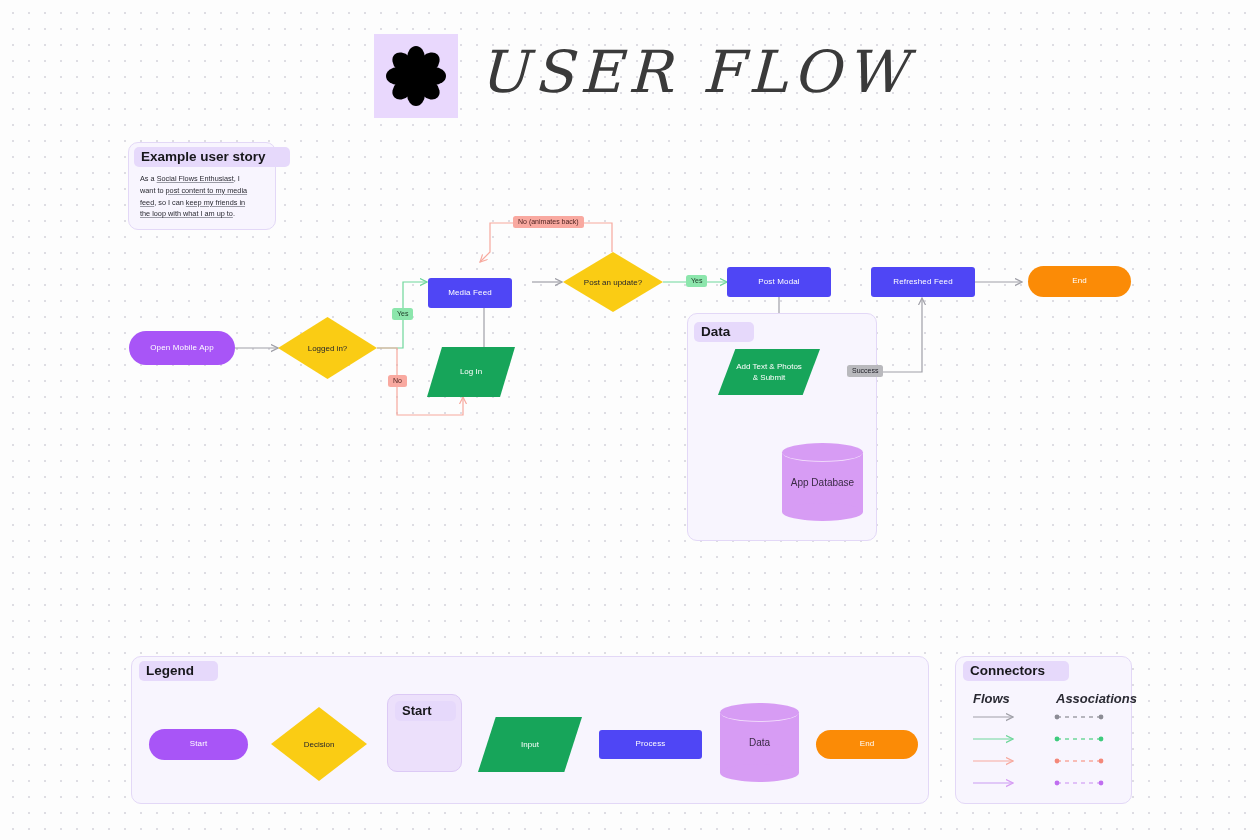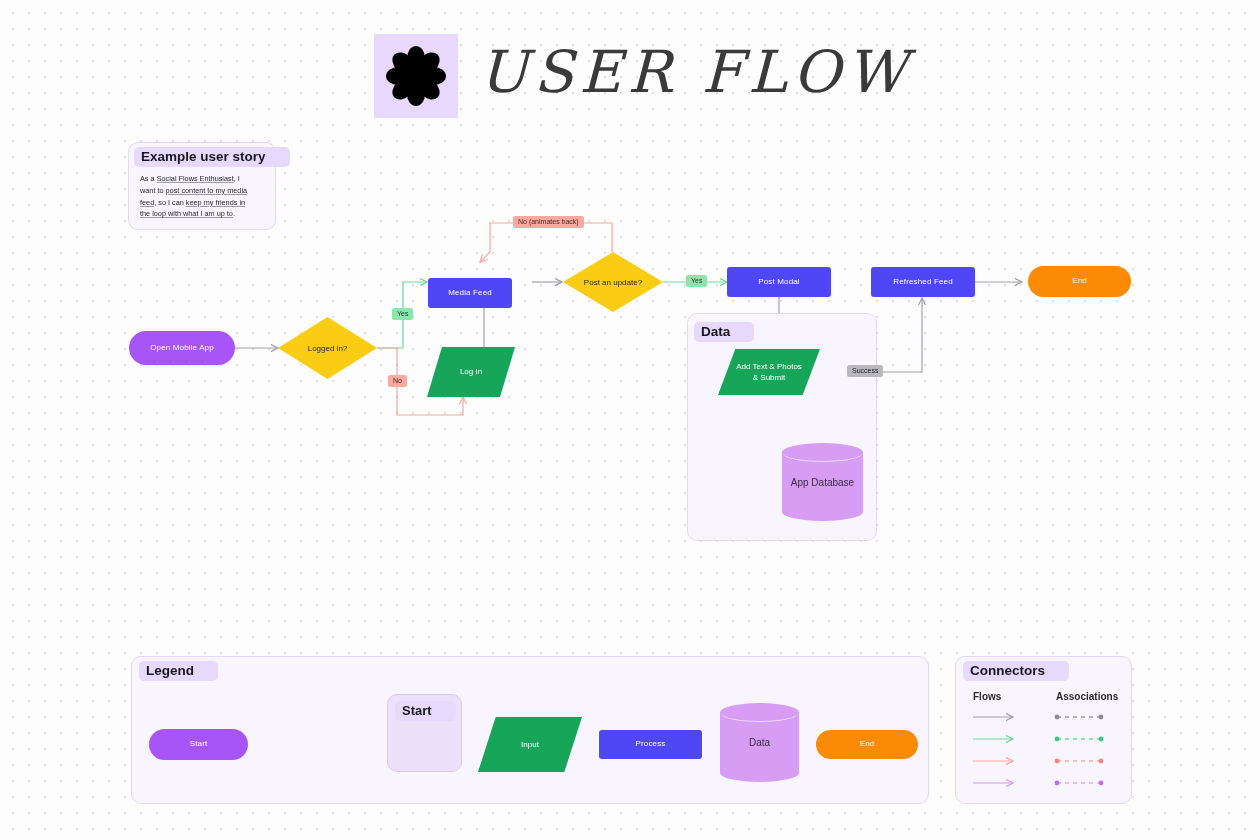"Flows" .conn-col-head { font-size: 10px -> 13px; font-style: none -> italic }
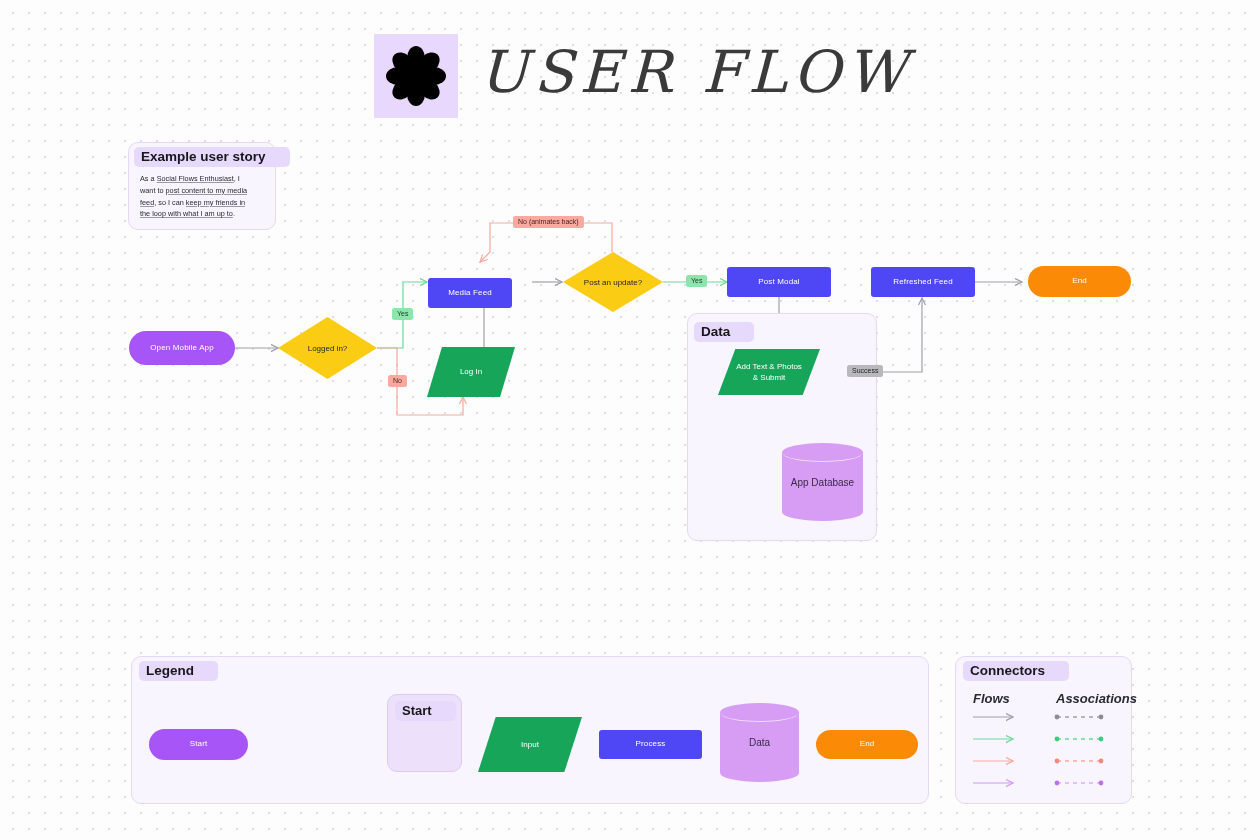"Decision" div.diamond-wrap { html: none -> <div> <div></div> <div>Decision</div> </div> }
